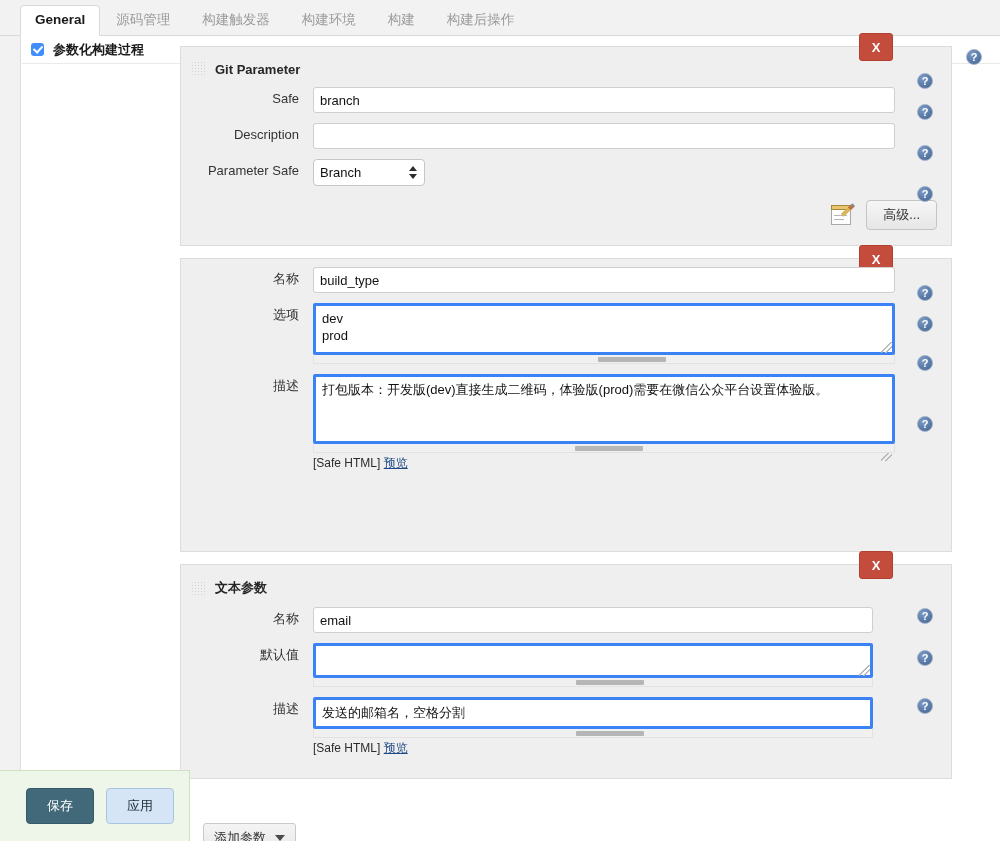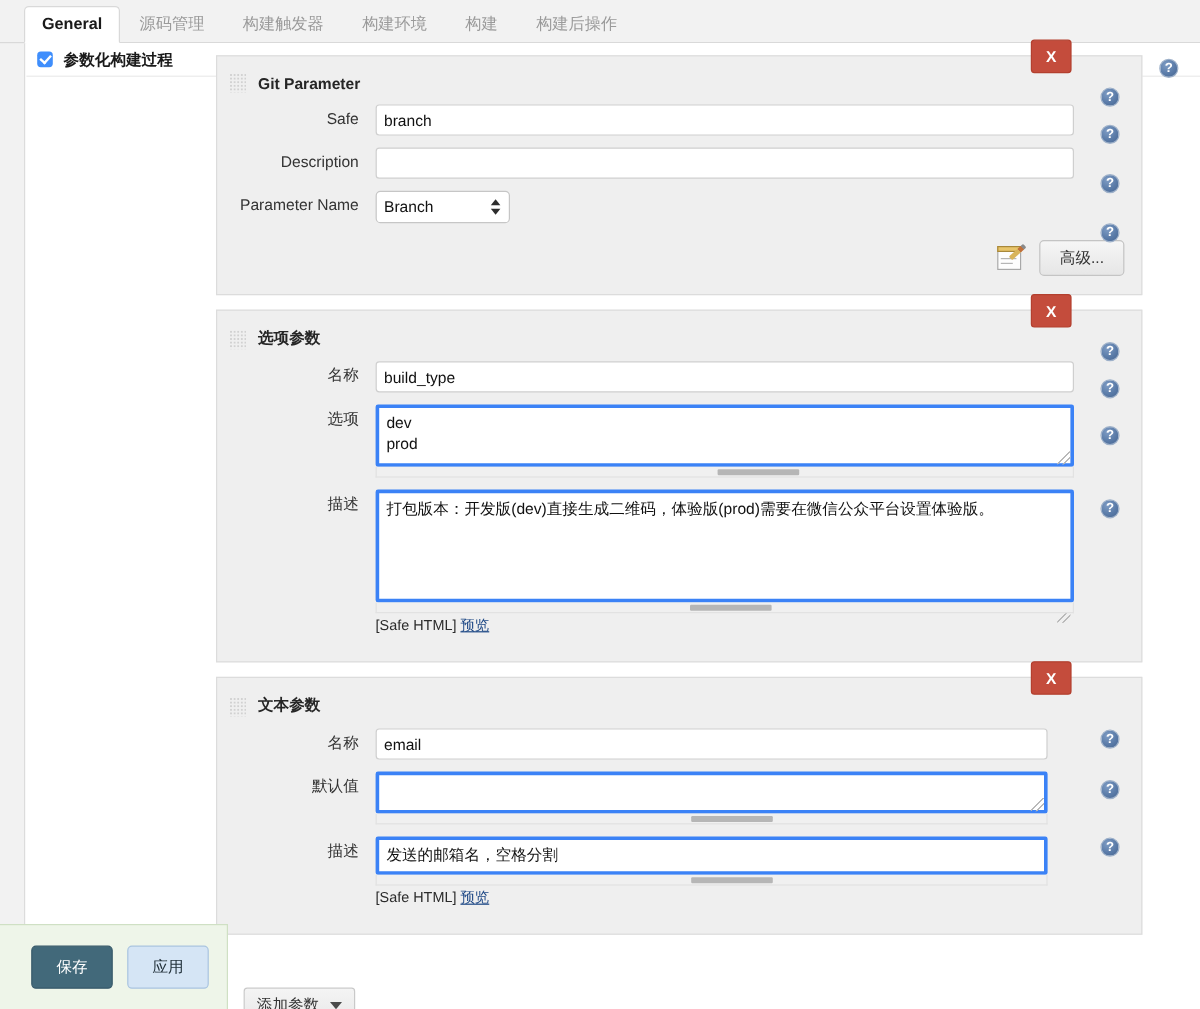"Parameter Name" div.flabel { text: Name -> Safe }
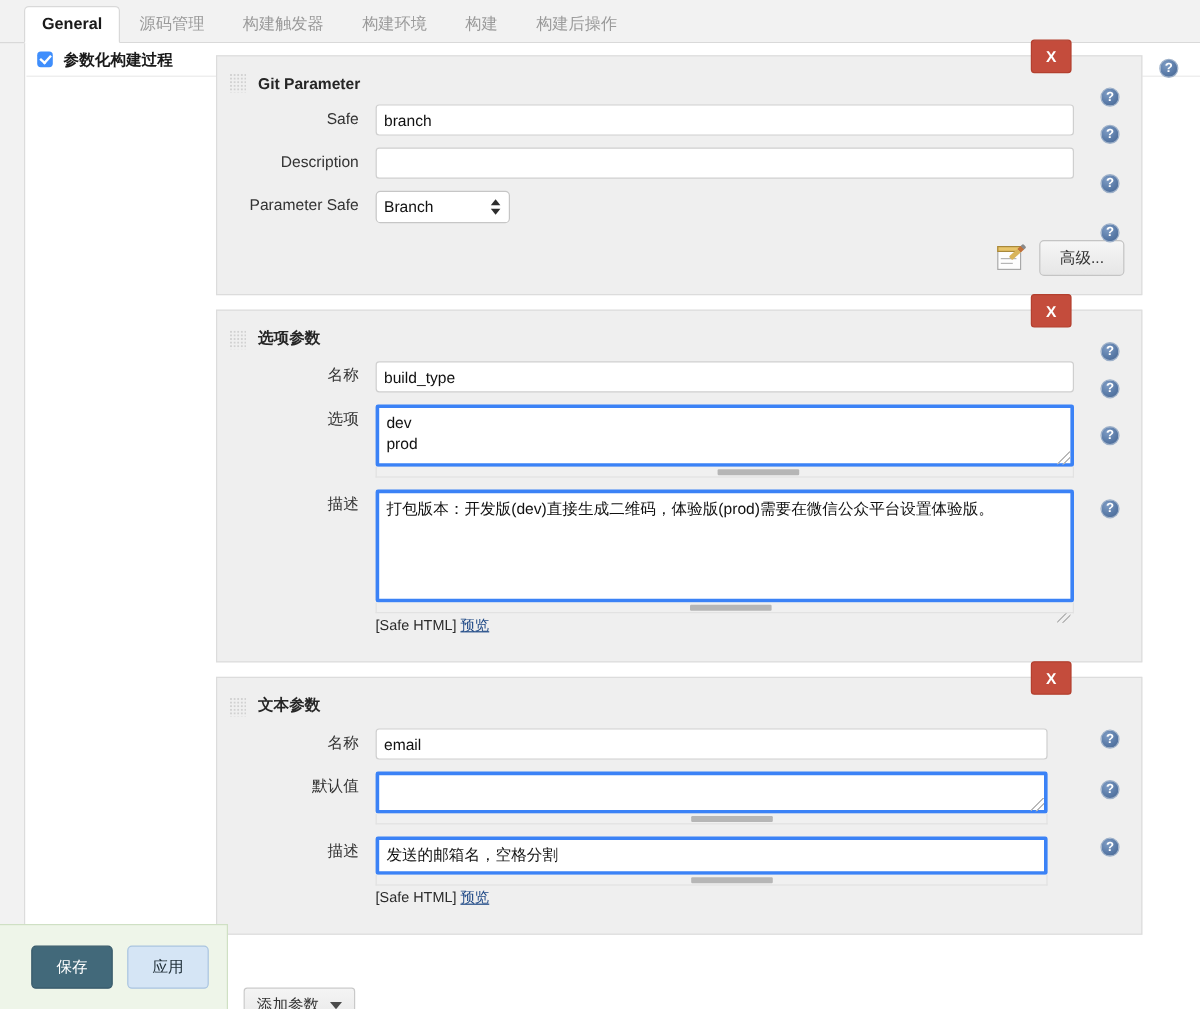"选项参数" div.panel-head { html: <div> <div></div> <div>选项参数</div> </div> -> none }
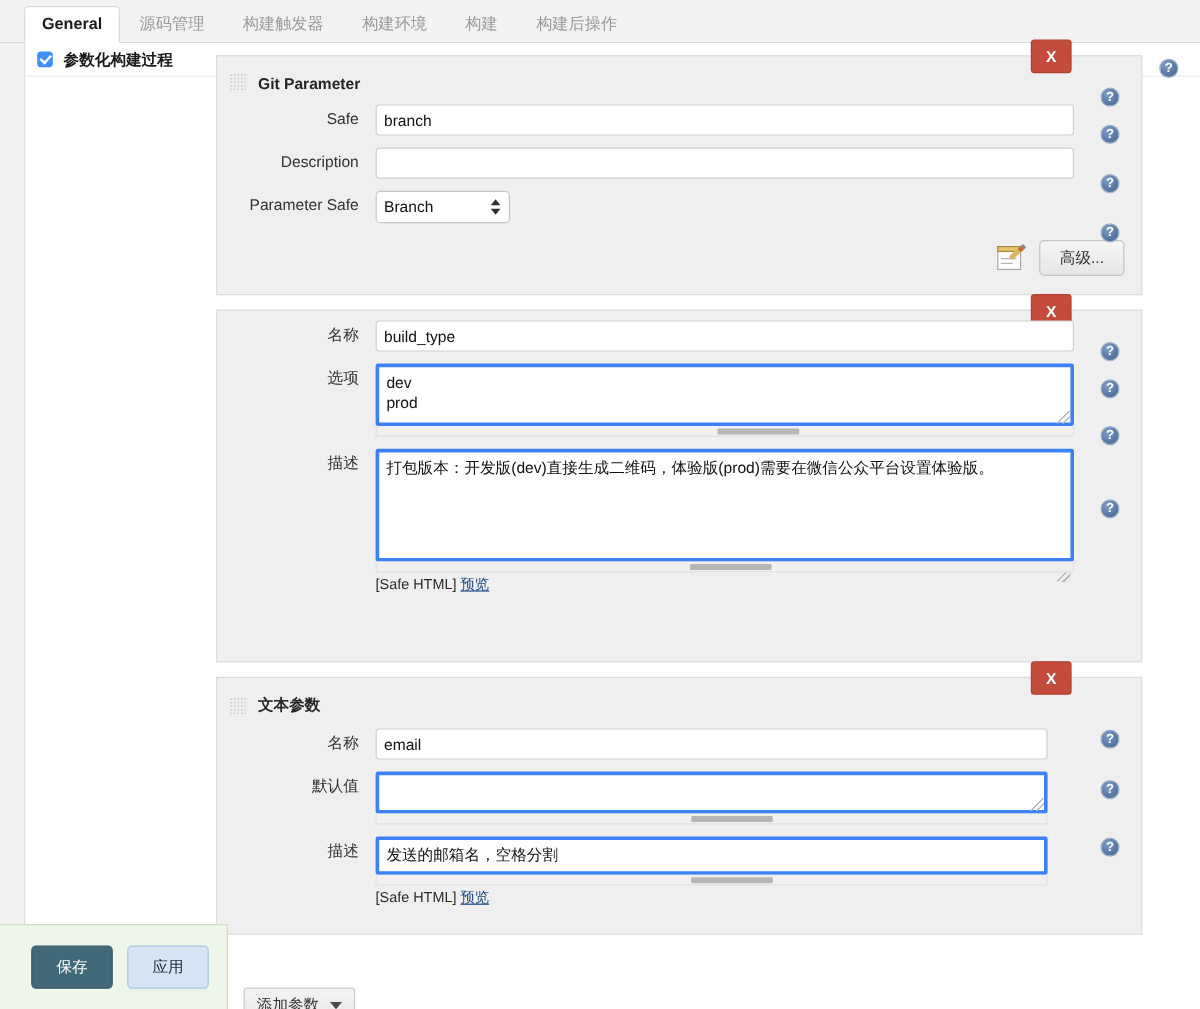"打包版本：开发版(dev)直接生成二维码，体验版(prod)需要在微信公众平台设" textarea.ta { height: 94px -> 70px }
